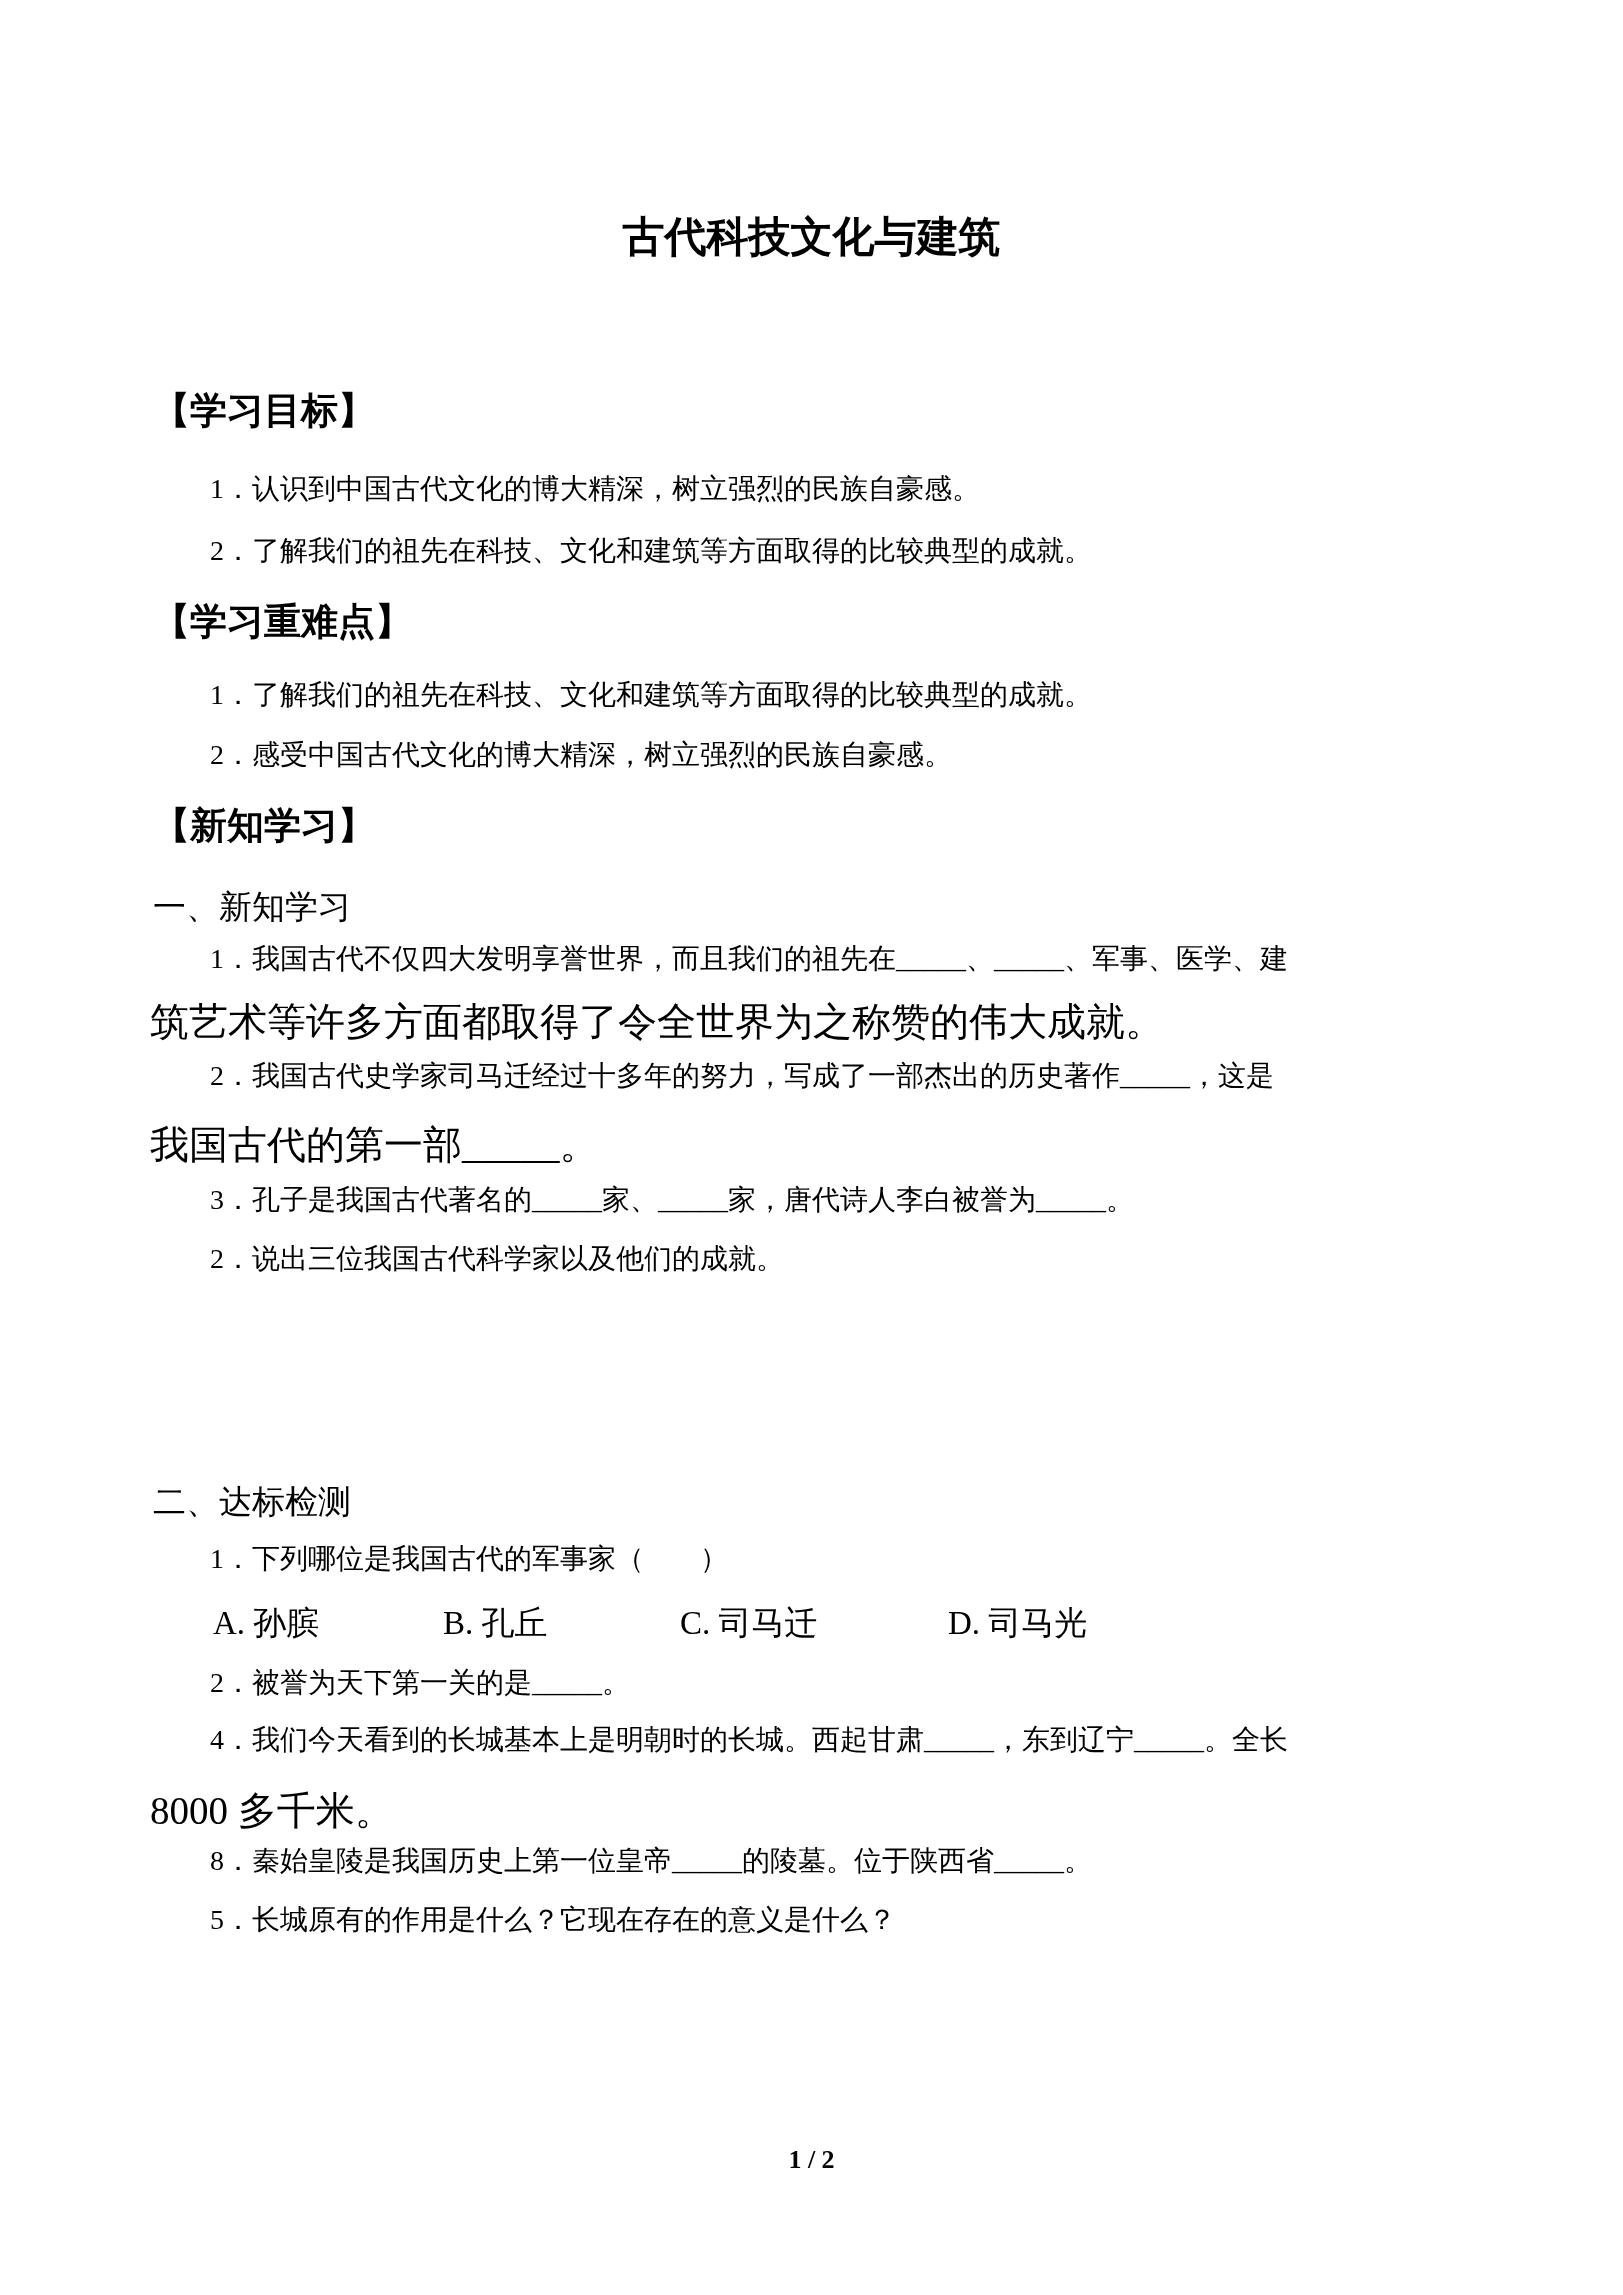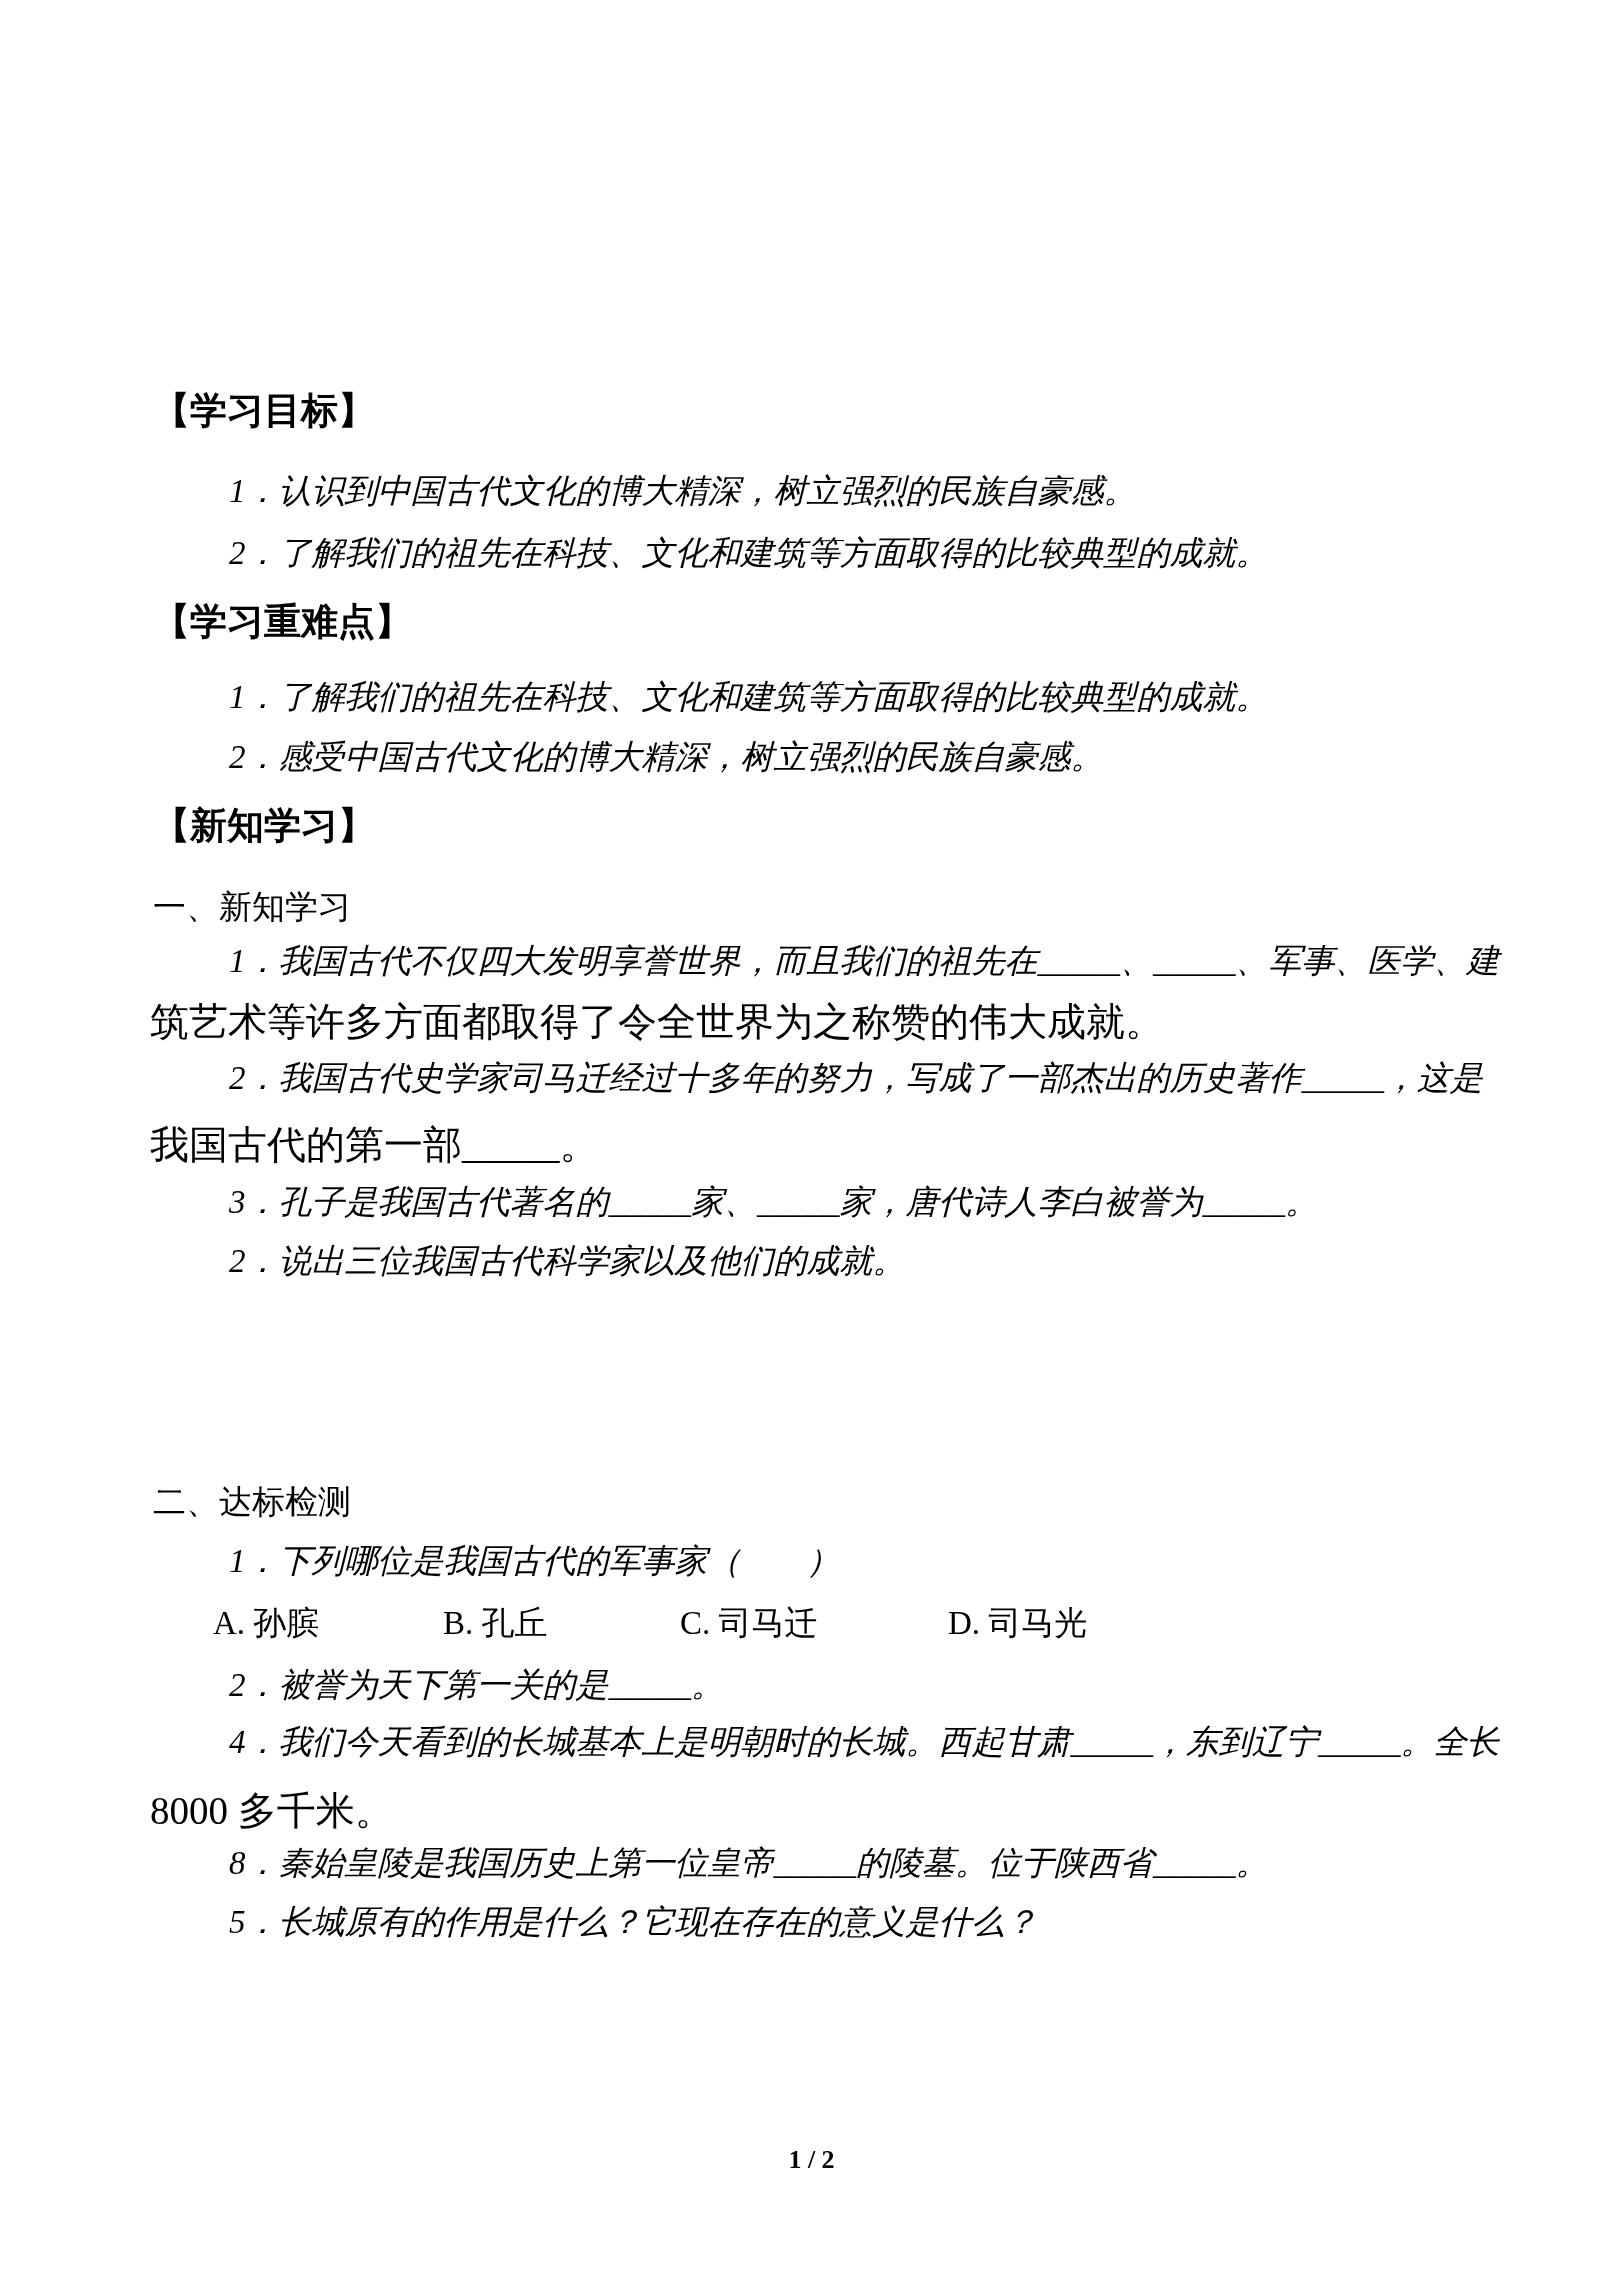"古代科技文化与建筑" div.doc-title { html: none -> <div>古代科技文化与建筑</div> }
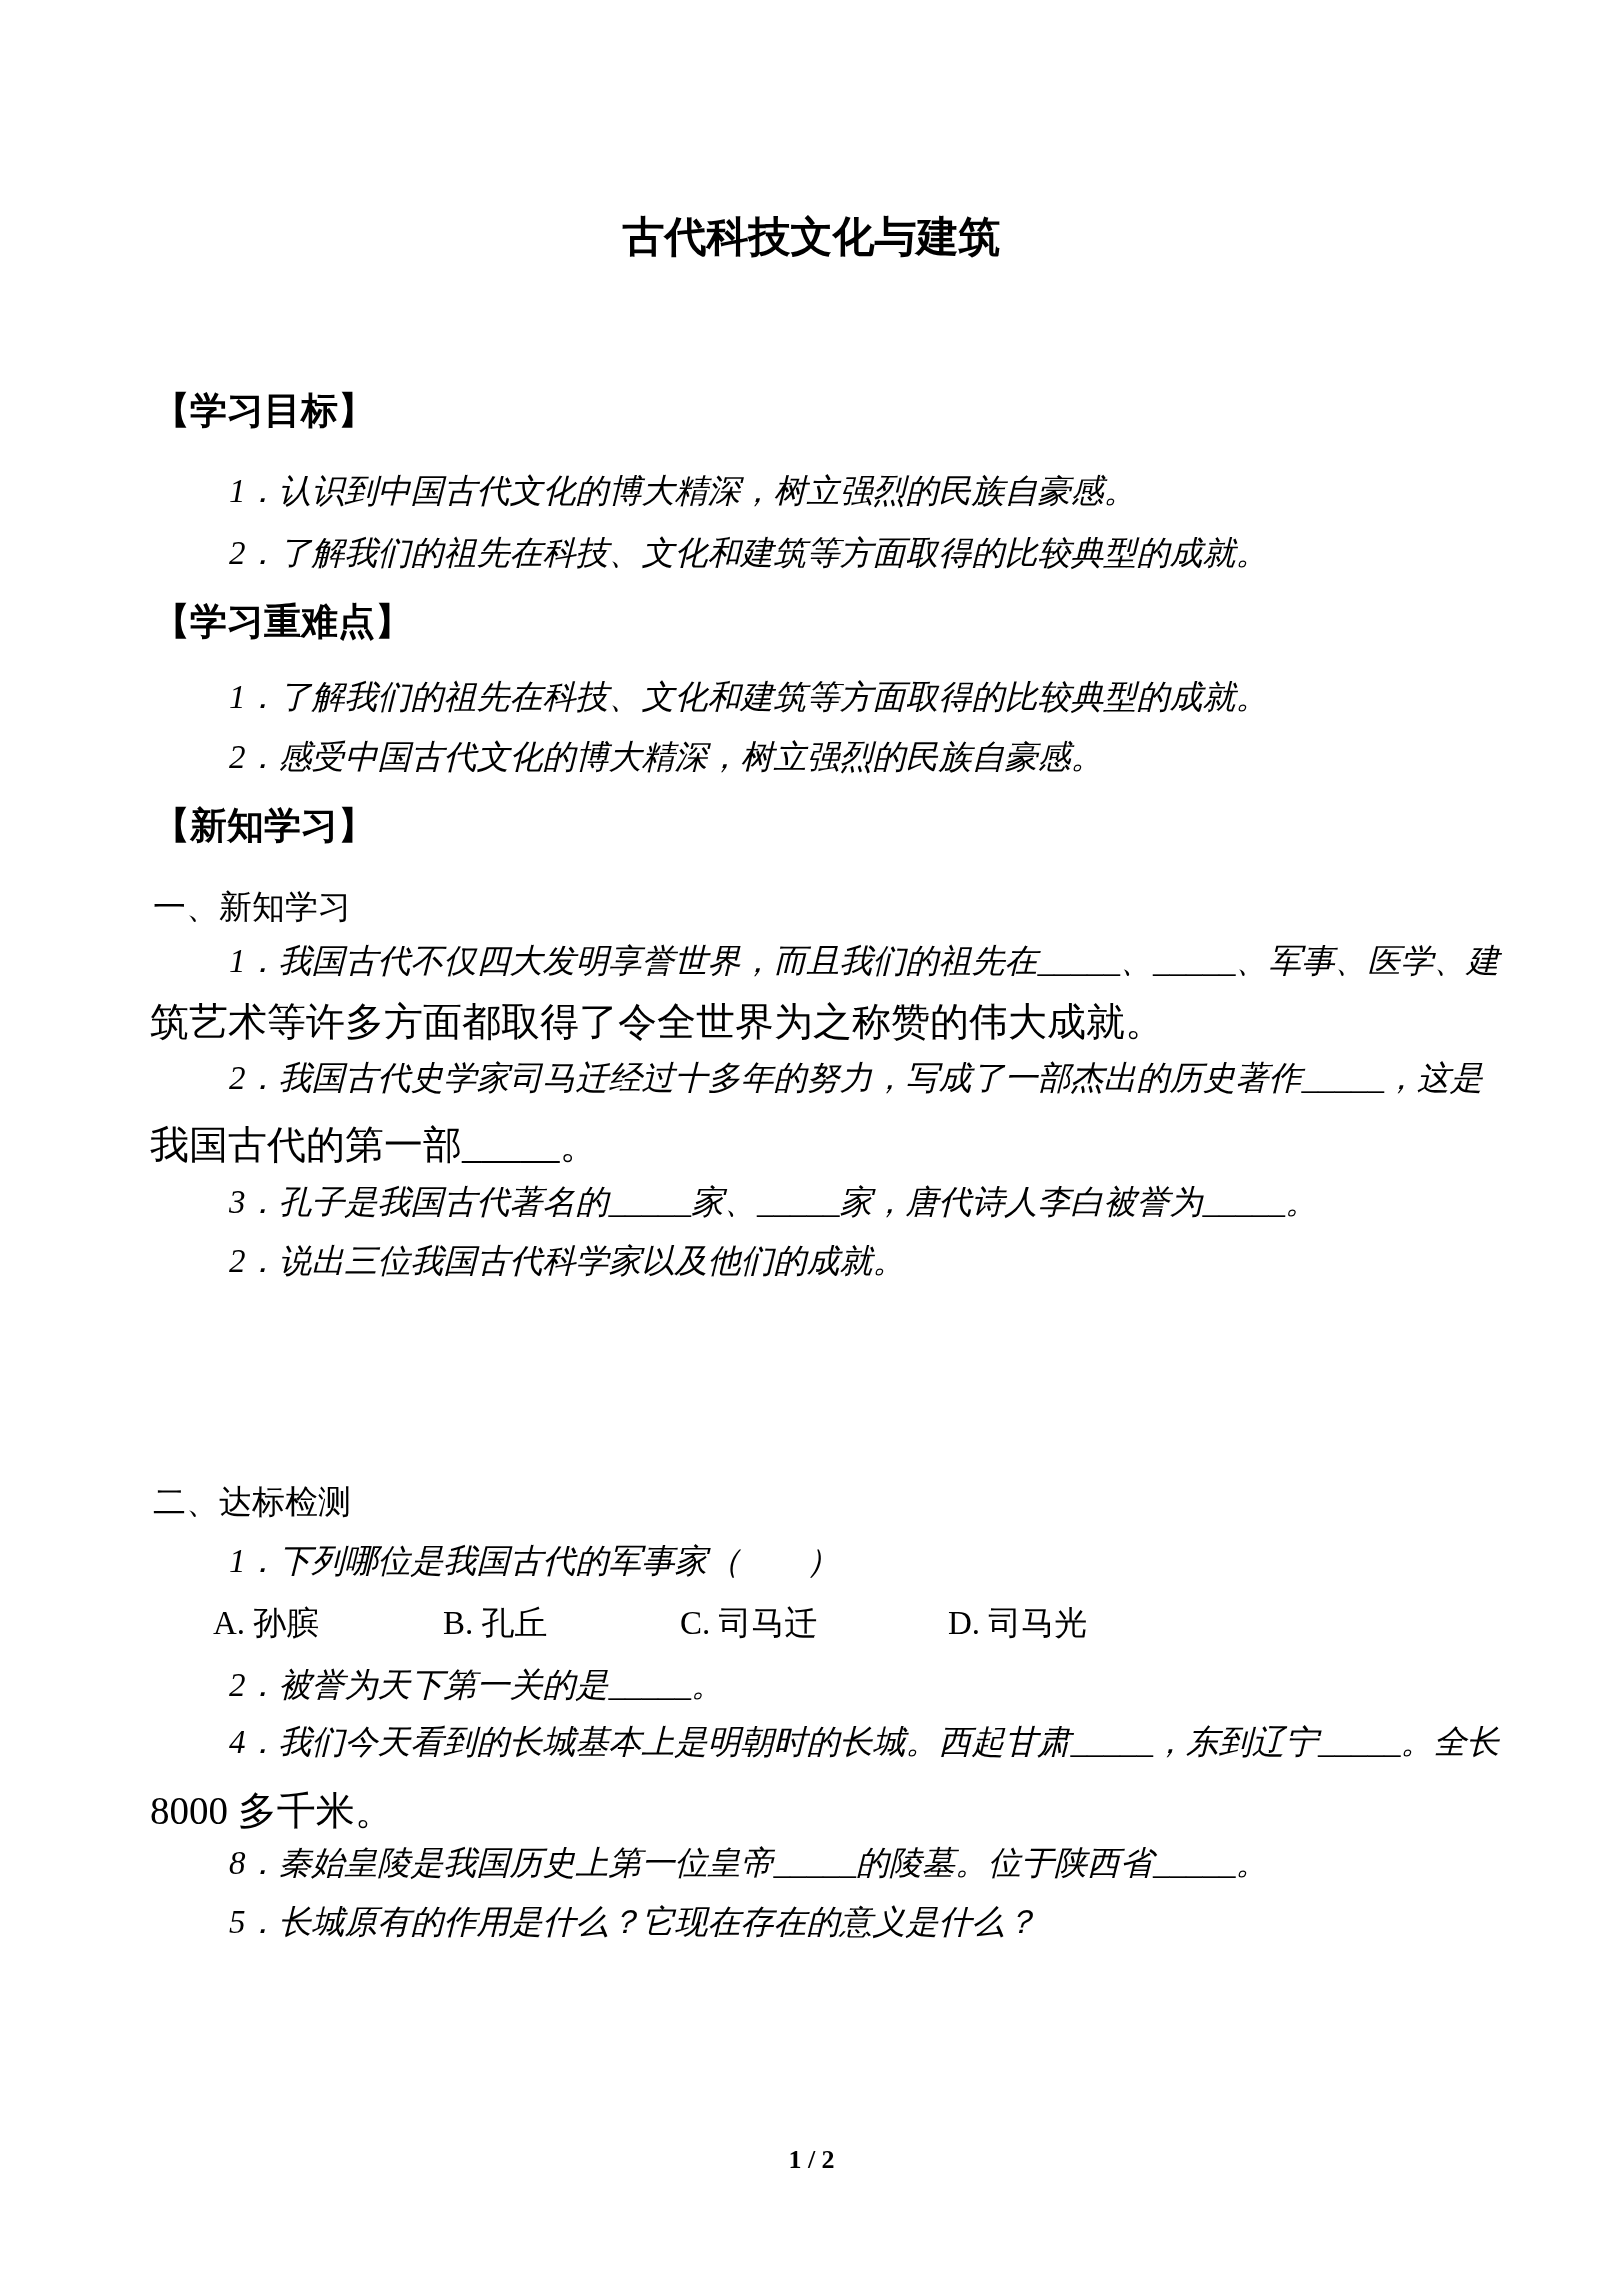"1．认识到中国古代文化的博大精深，树立强烈的民族自豪感。" .body-line { font-size: 33px -> 28px; font-style: italic -> none; left: 229px -> 210px }
